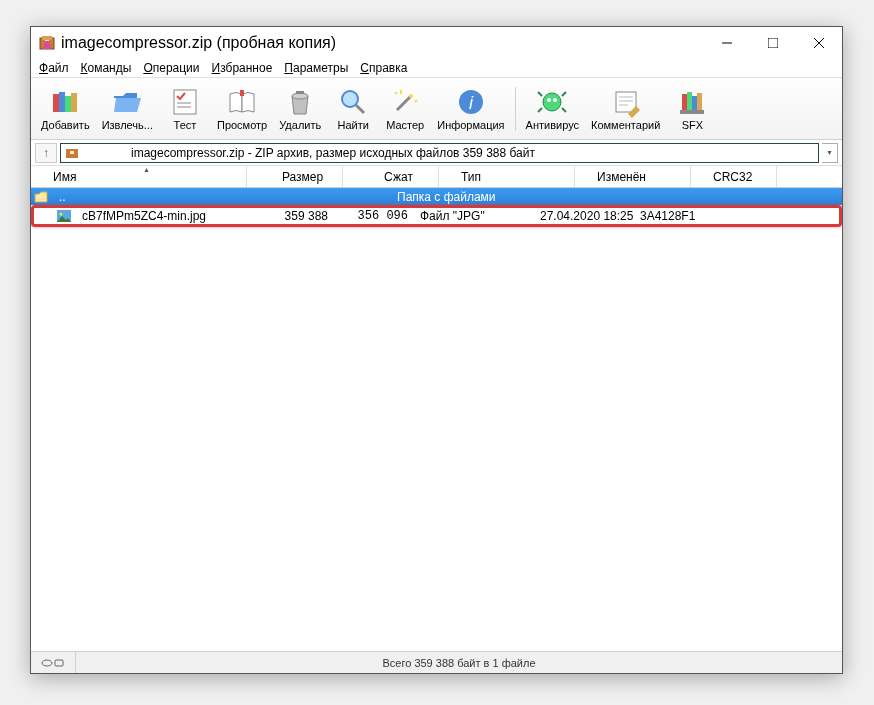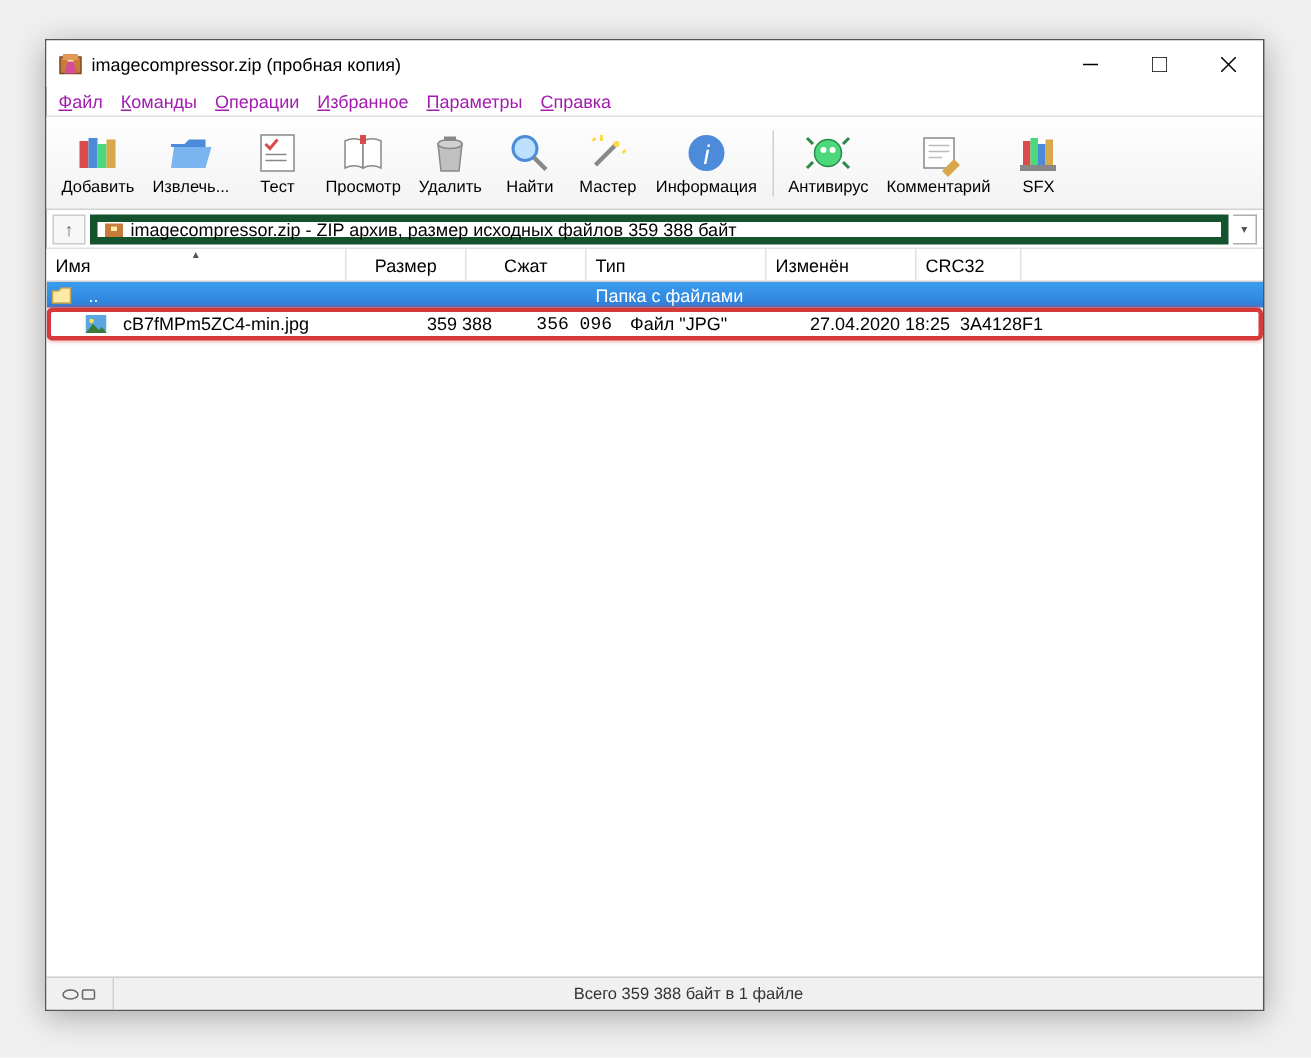"imagecompressor.zip (пробная копия)" .titlebar-text { font-size: 12px -> 16px }
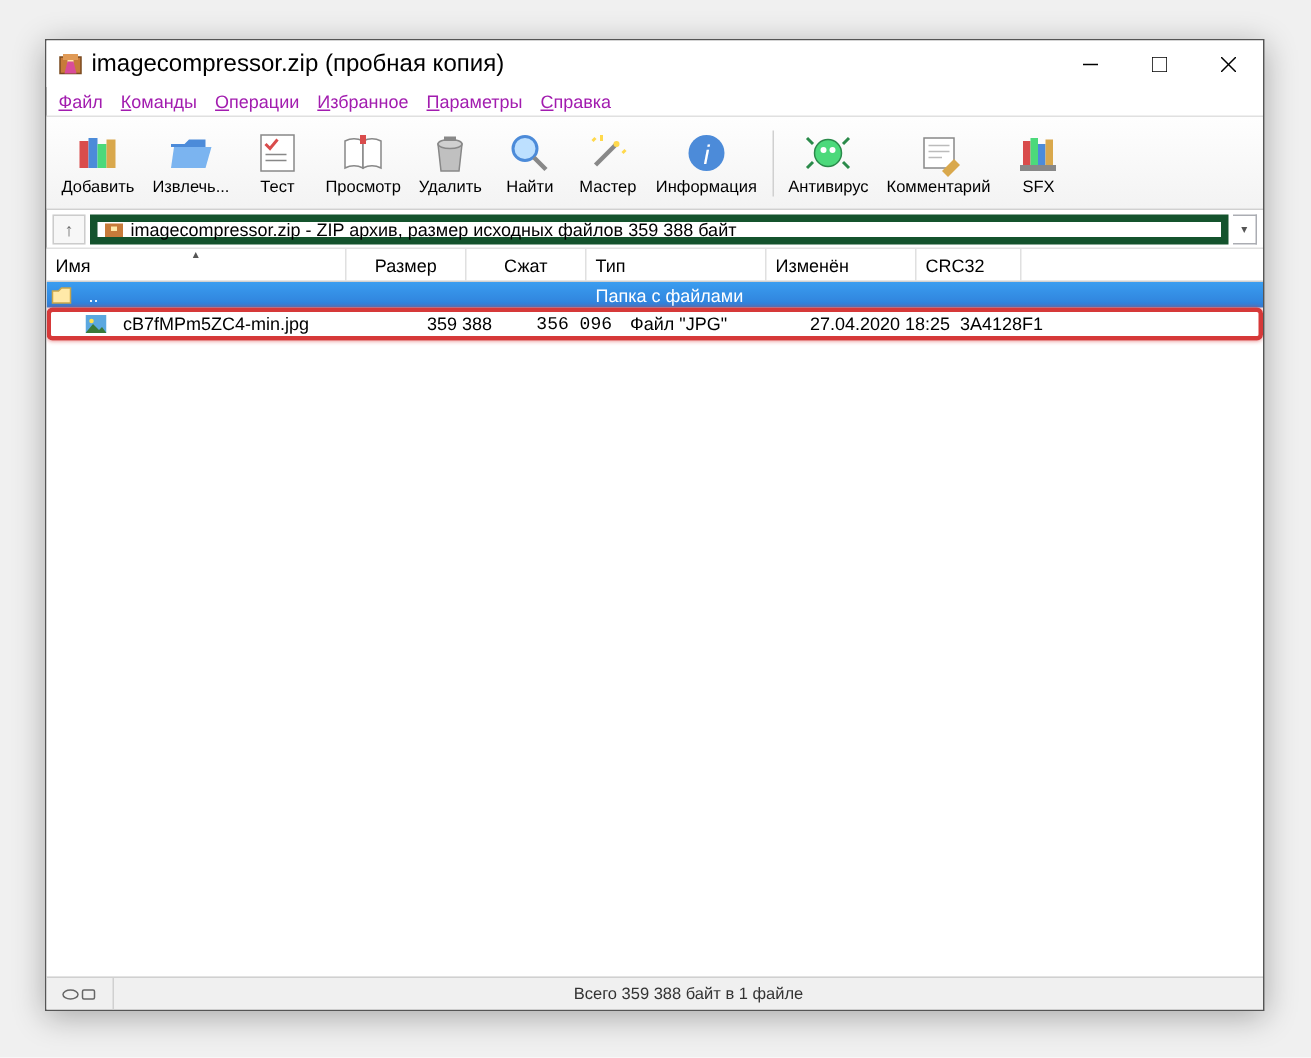"Файл" .menubar { color: #a21caf -> #000000 }
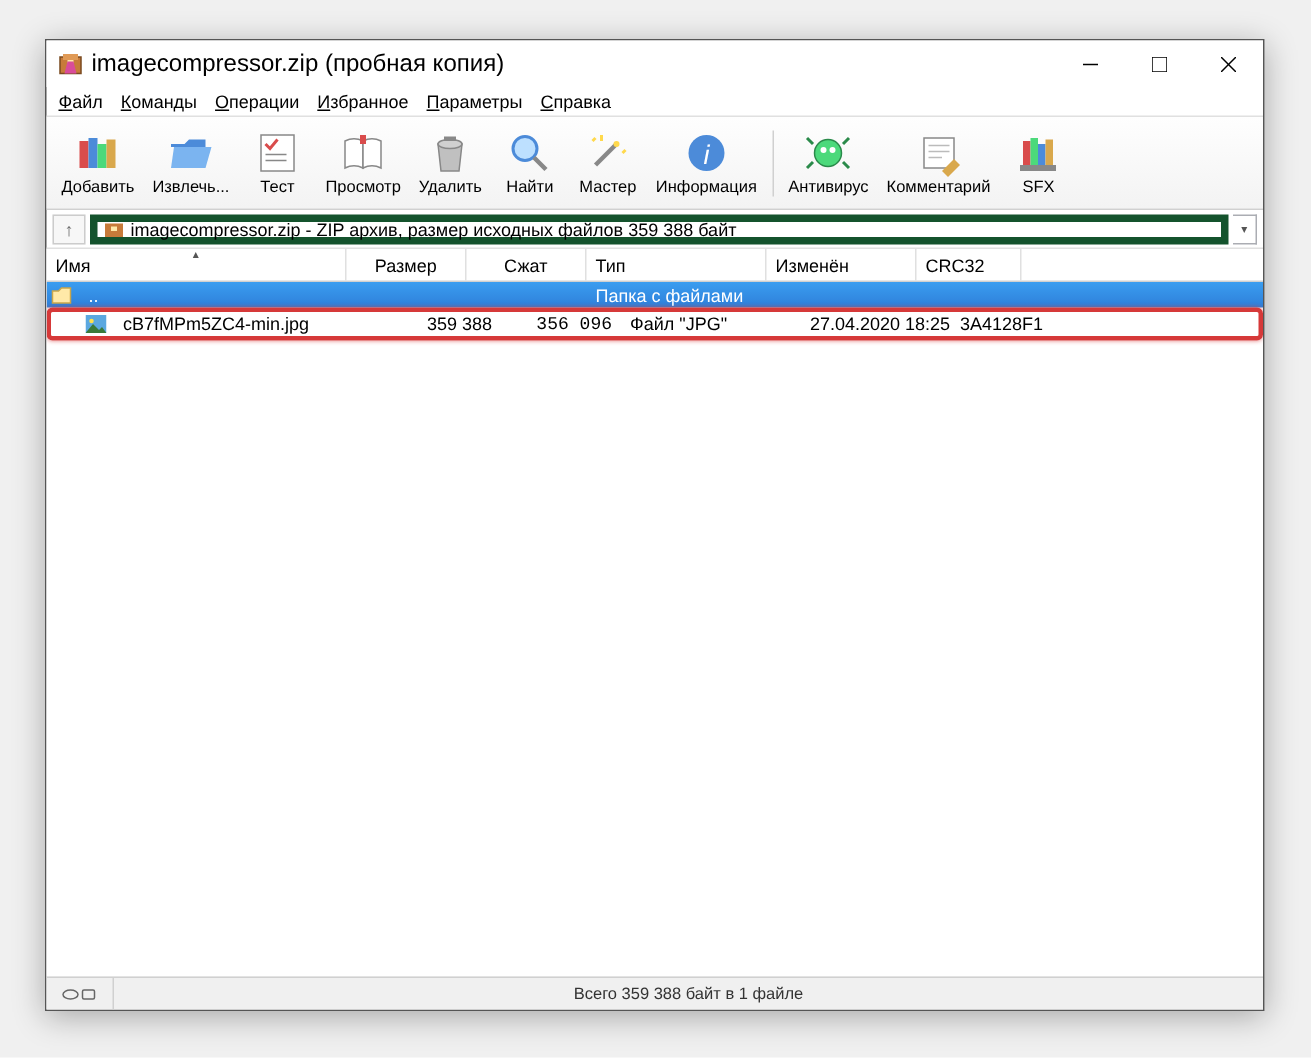"imagecompressor.zip - ZIP архив, размер" .addr-input { border: 5px solid #14532d -> 1px solid #14532d; gap: none -> 48px }
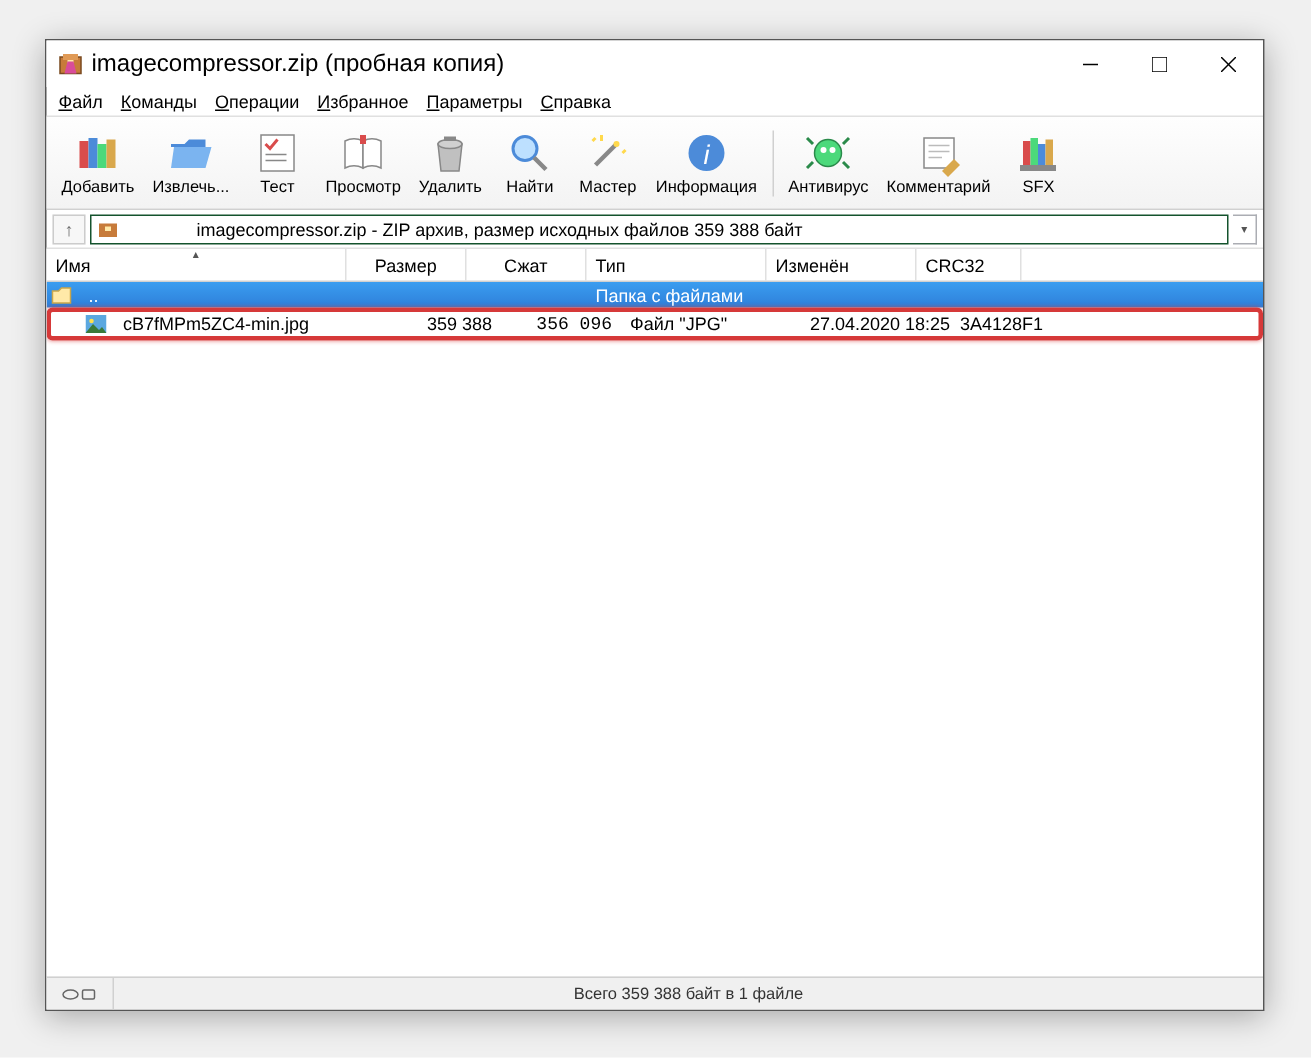"Имя" .col-h { margin-left: none -> 16px }
